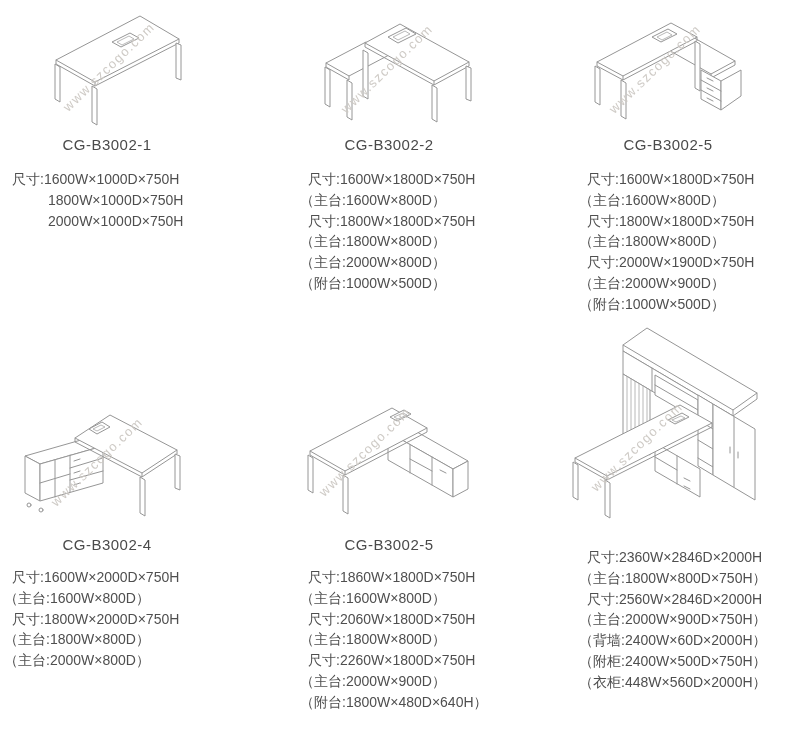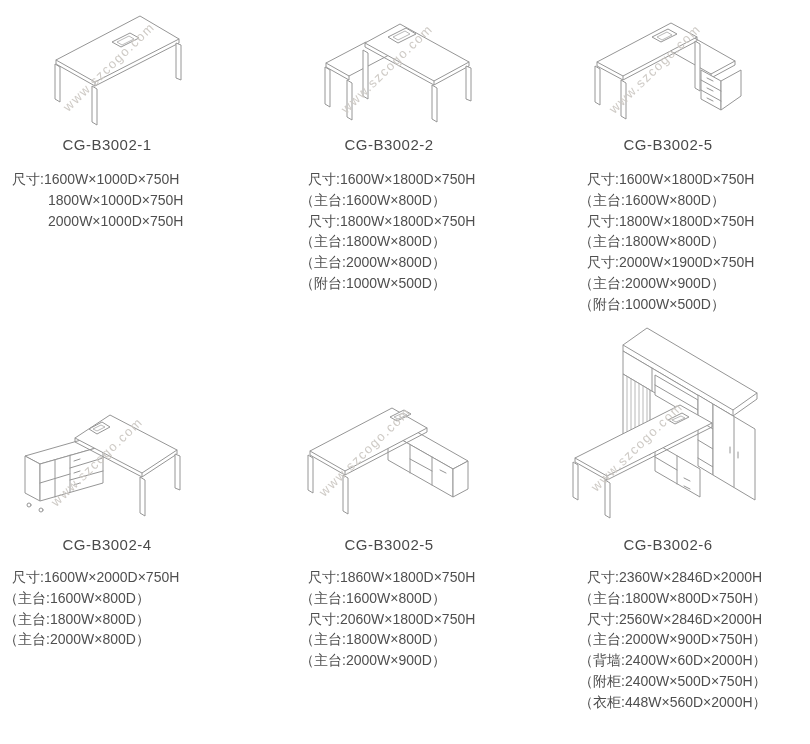"CG-B3002-6" div.model { html: <div>CG-B3002-6</div> -> none }
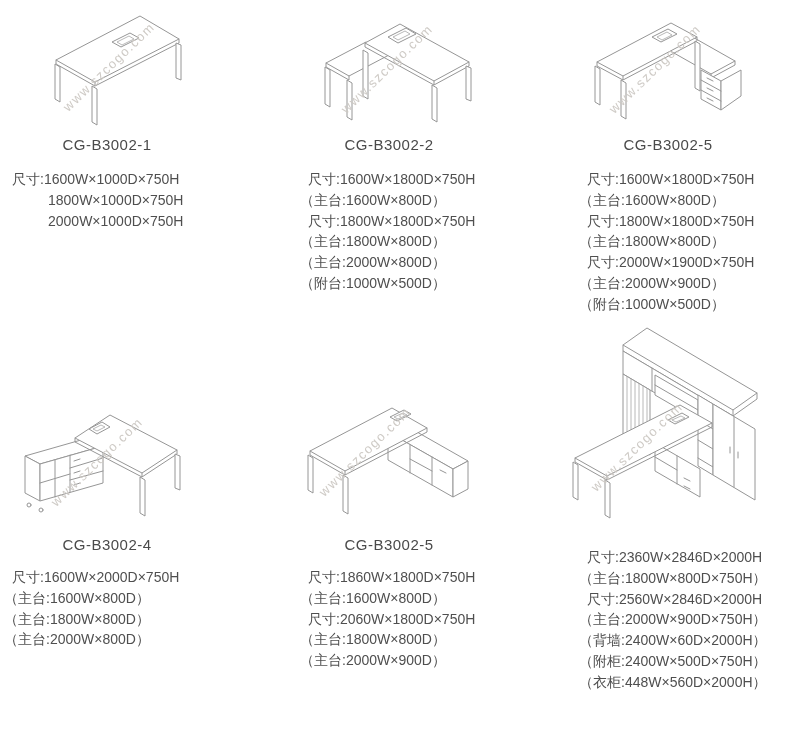"尺寸:1800W×2000D×750H" li.dim { html: none -> <li>尺寸:1800W×2000D×750H</li> }
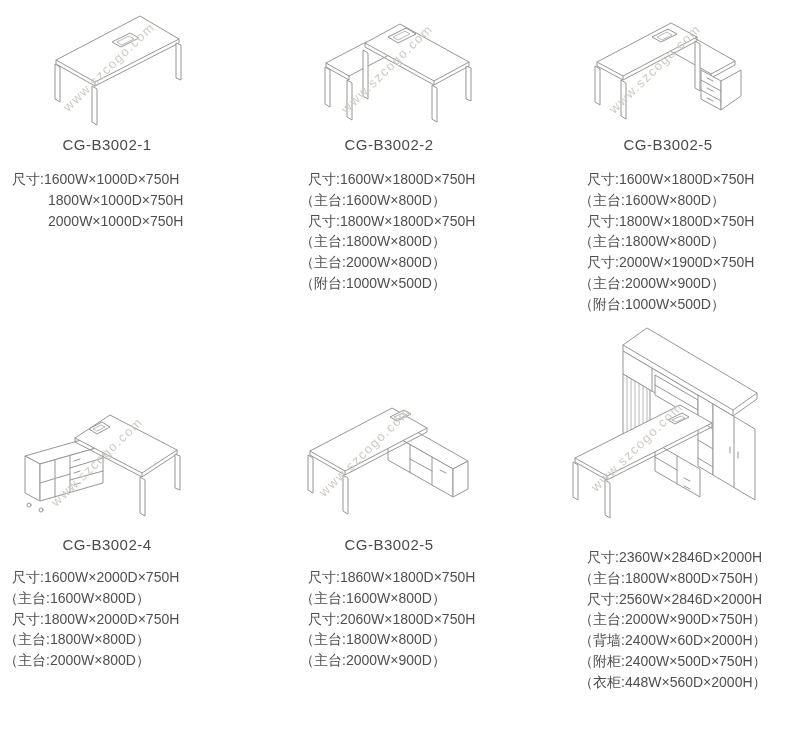"尺寸:2260W×1800D×750H" li.dim { html: none -> <li>尺寸:2260W×1800D×750H</li> }
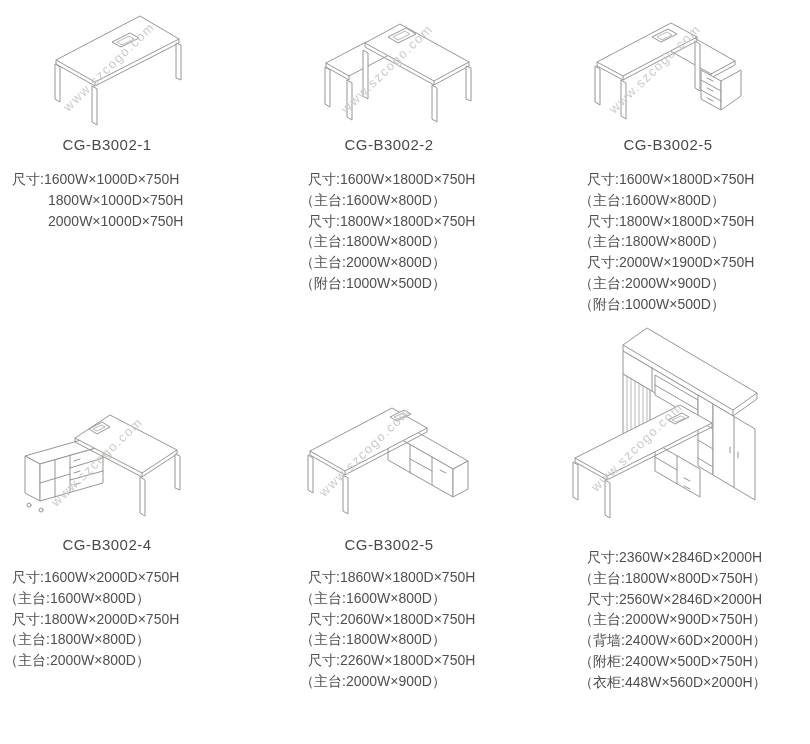"（附台:1800W×480D×640H）" li.paren { html: none -> <li>（附台:1800W×480D×640H）</li> }
